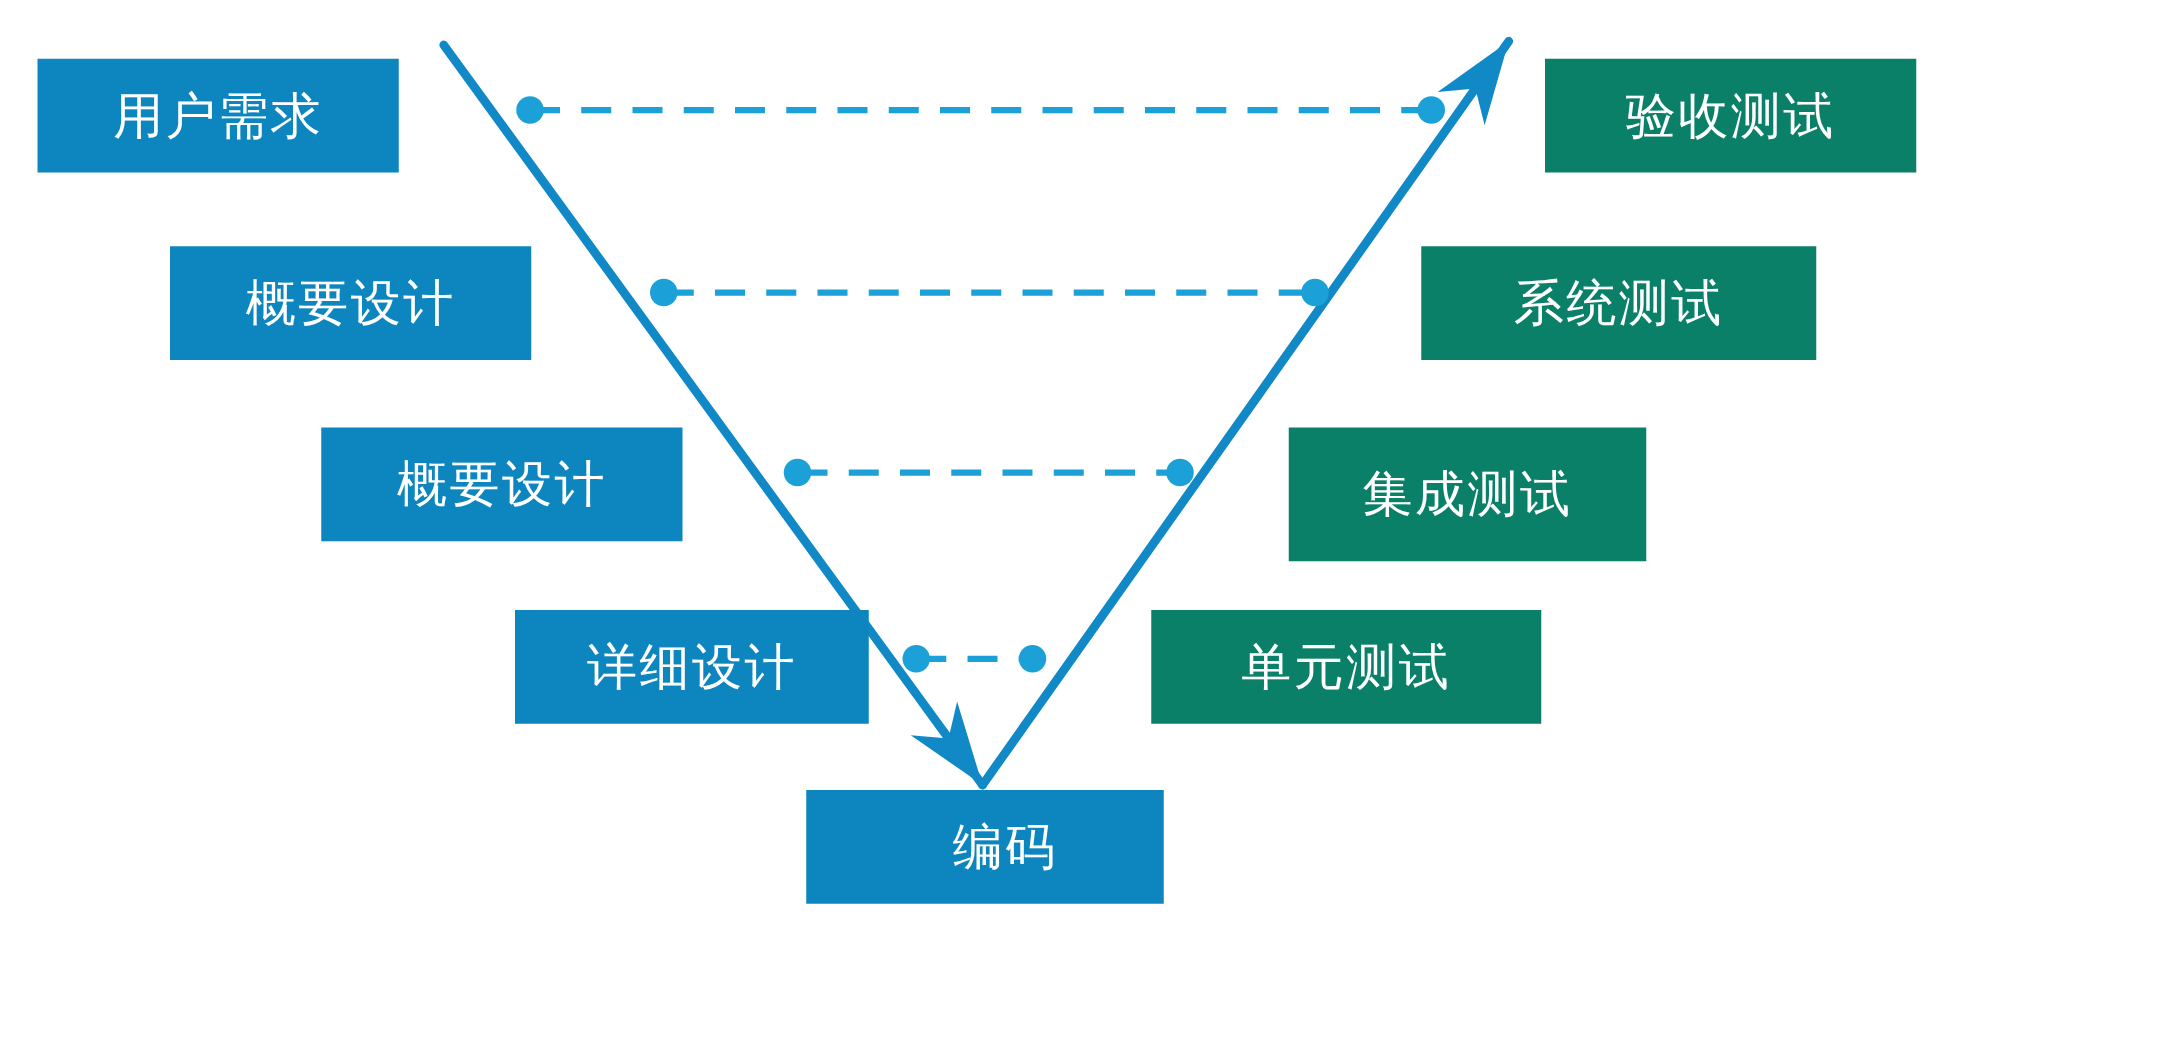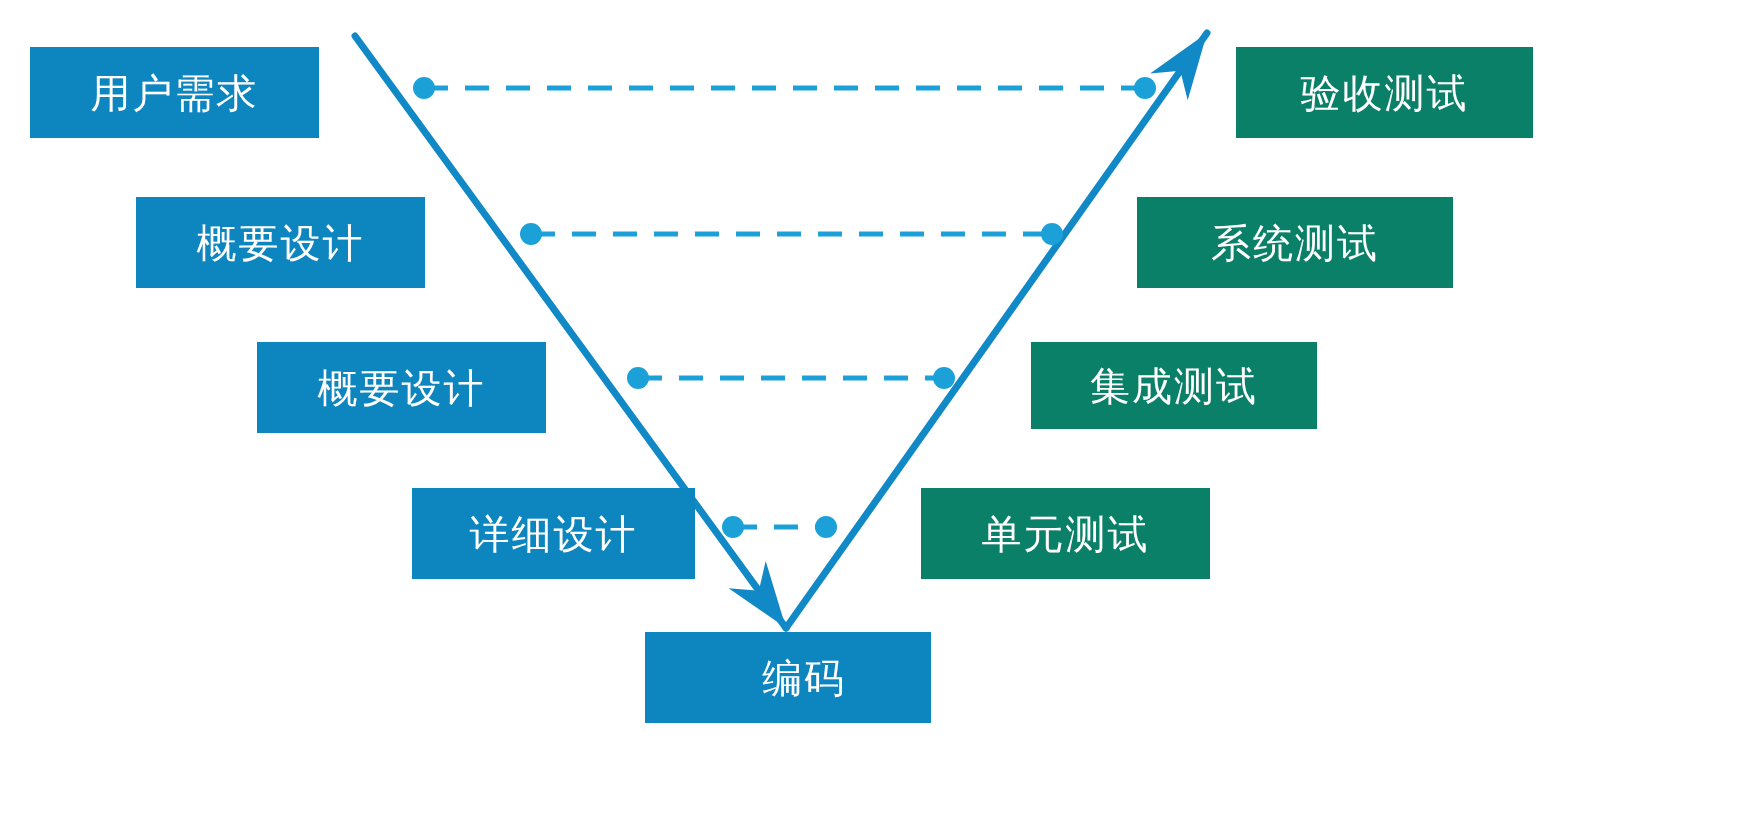"集成测试" div.node-box { height: 87px -> 107px }
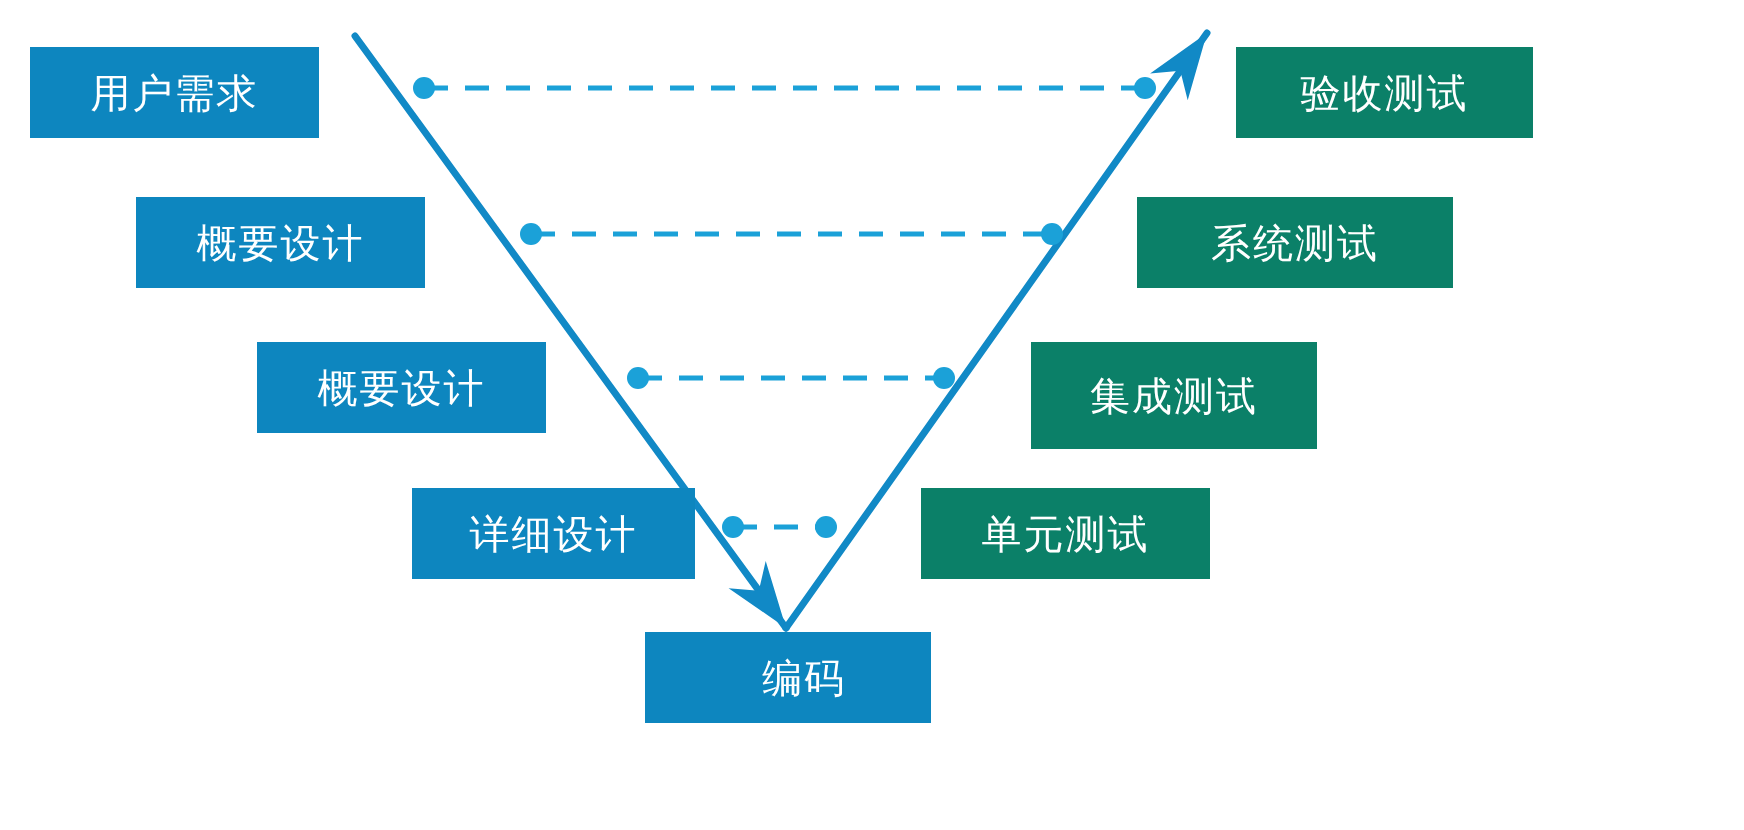"单元测试" div.node-box { width: 289px -> 312px }
